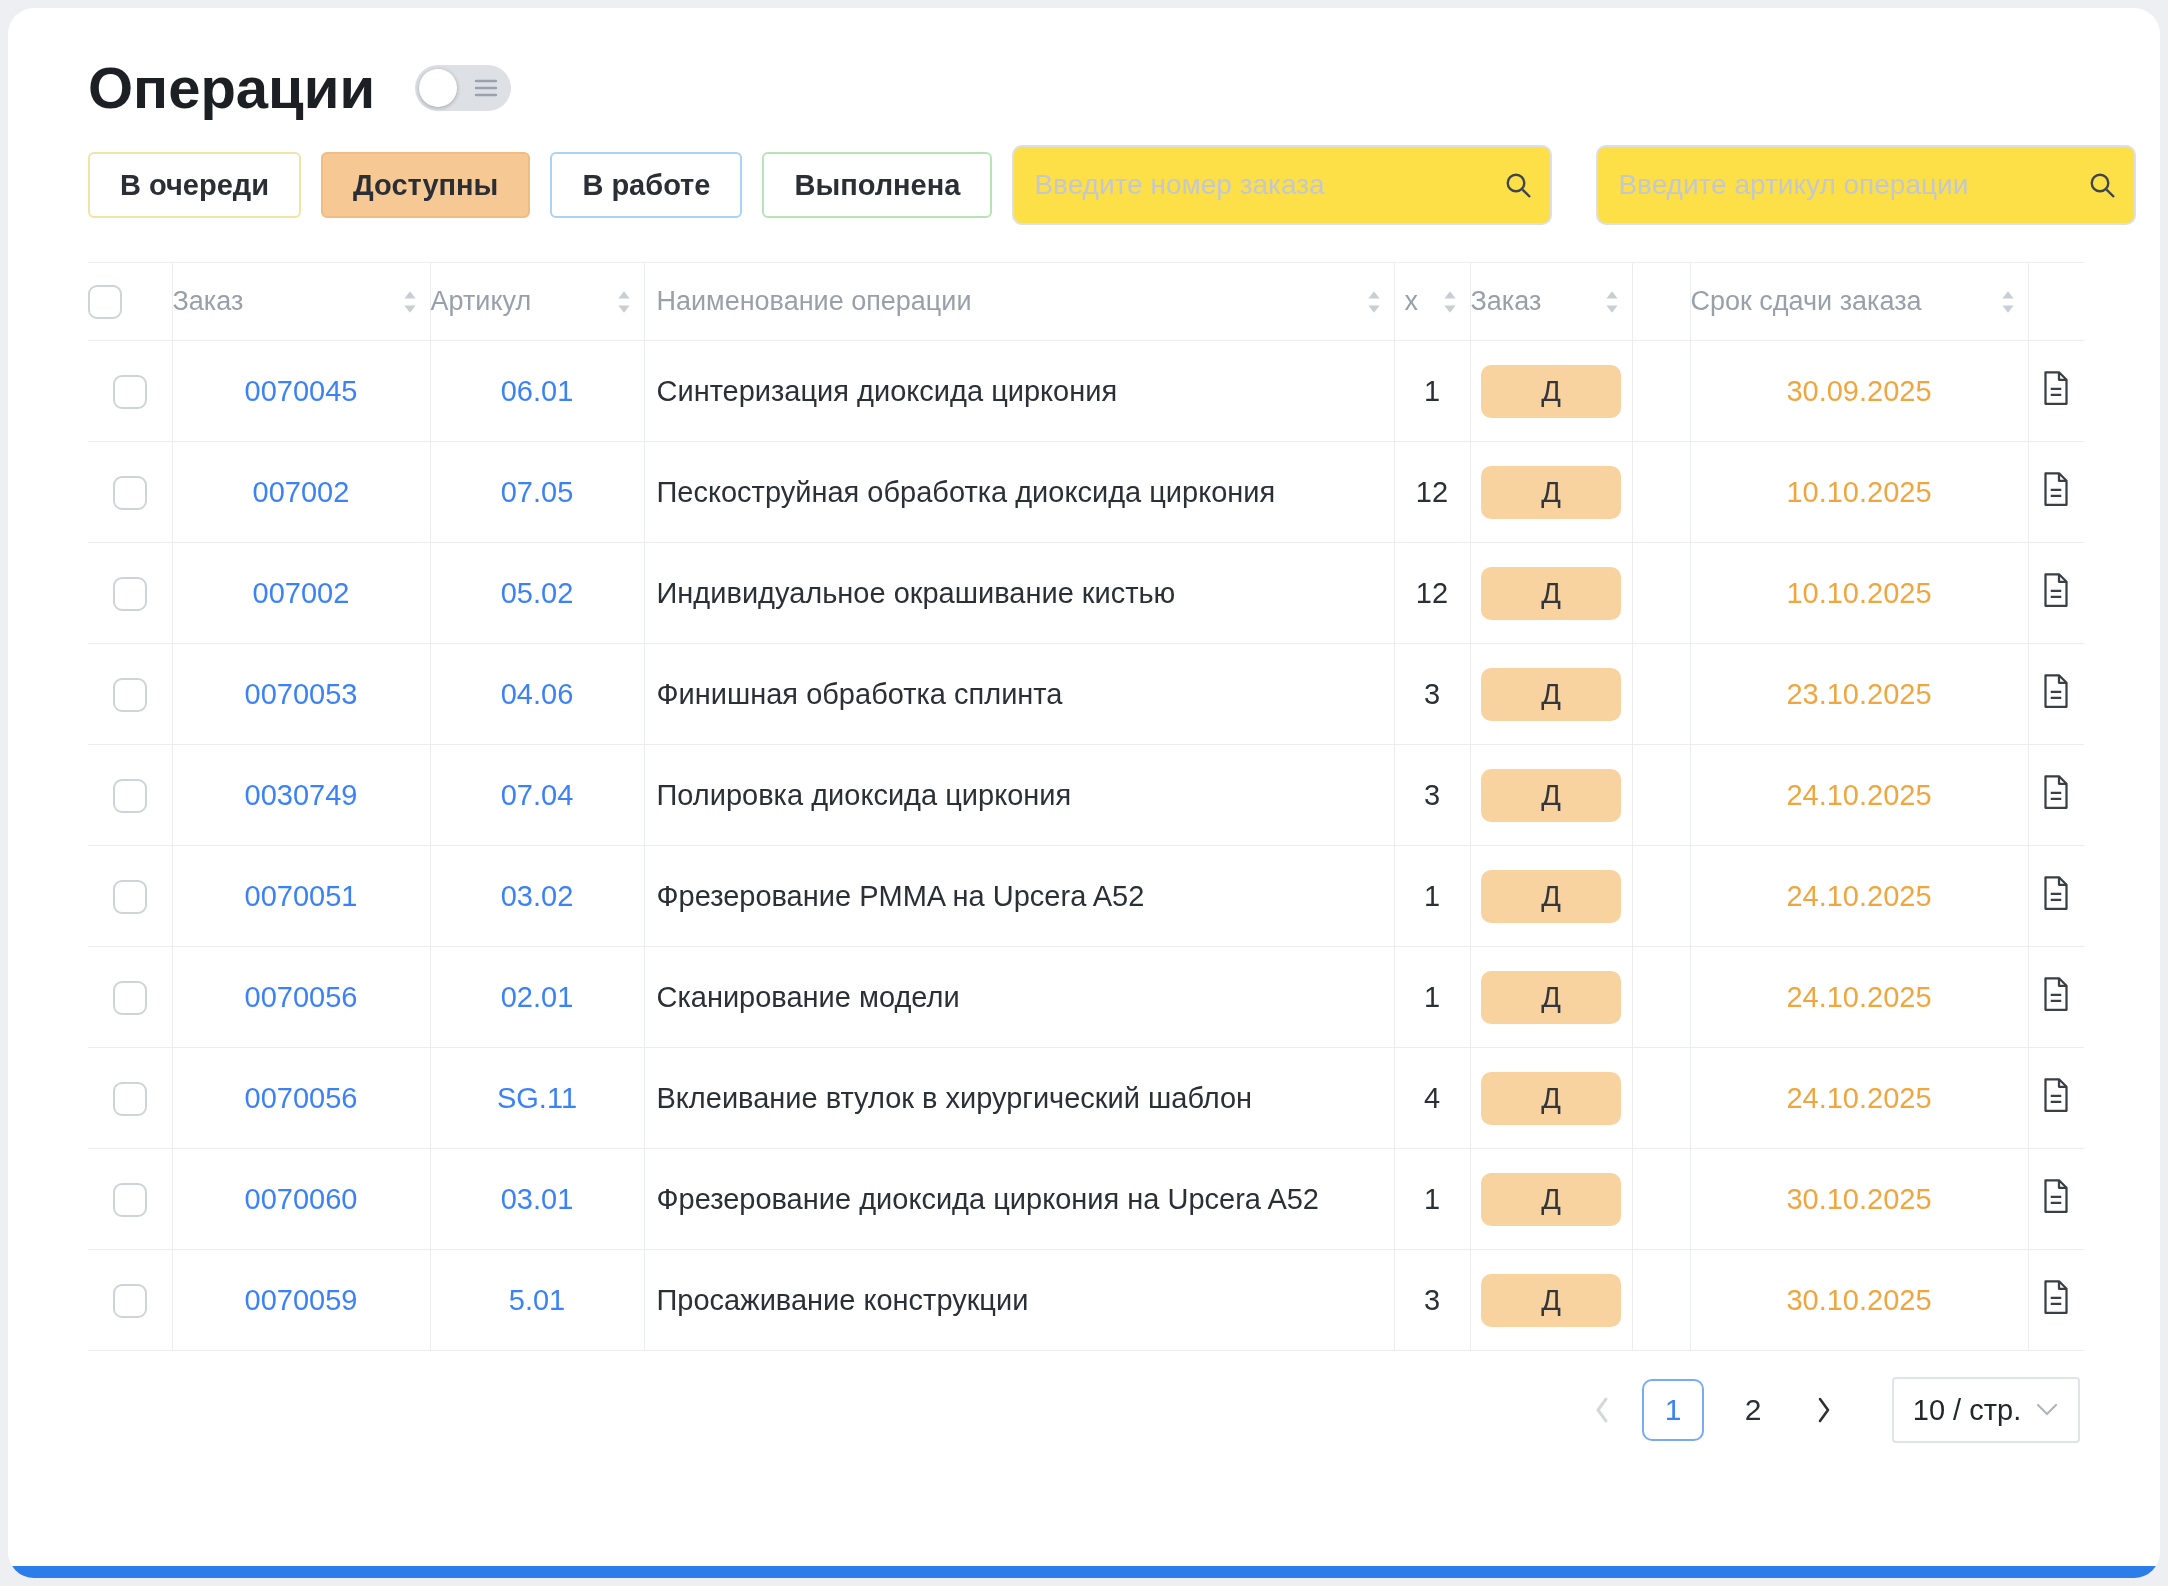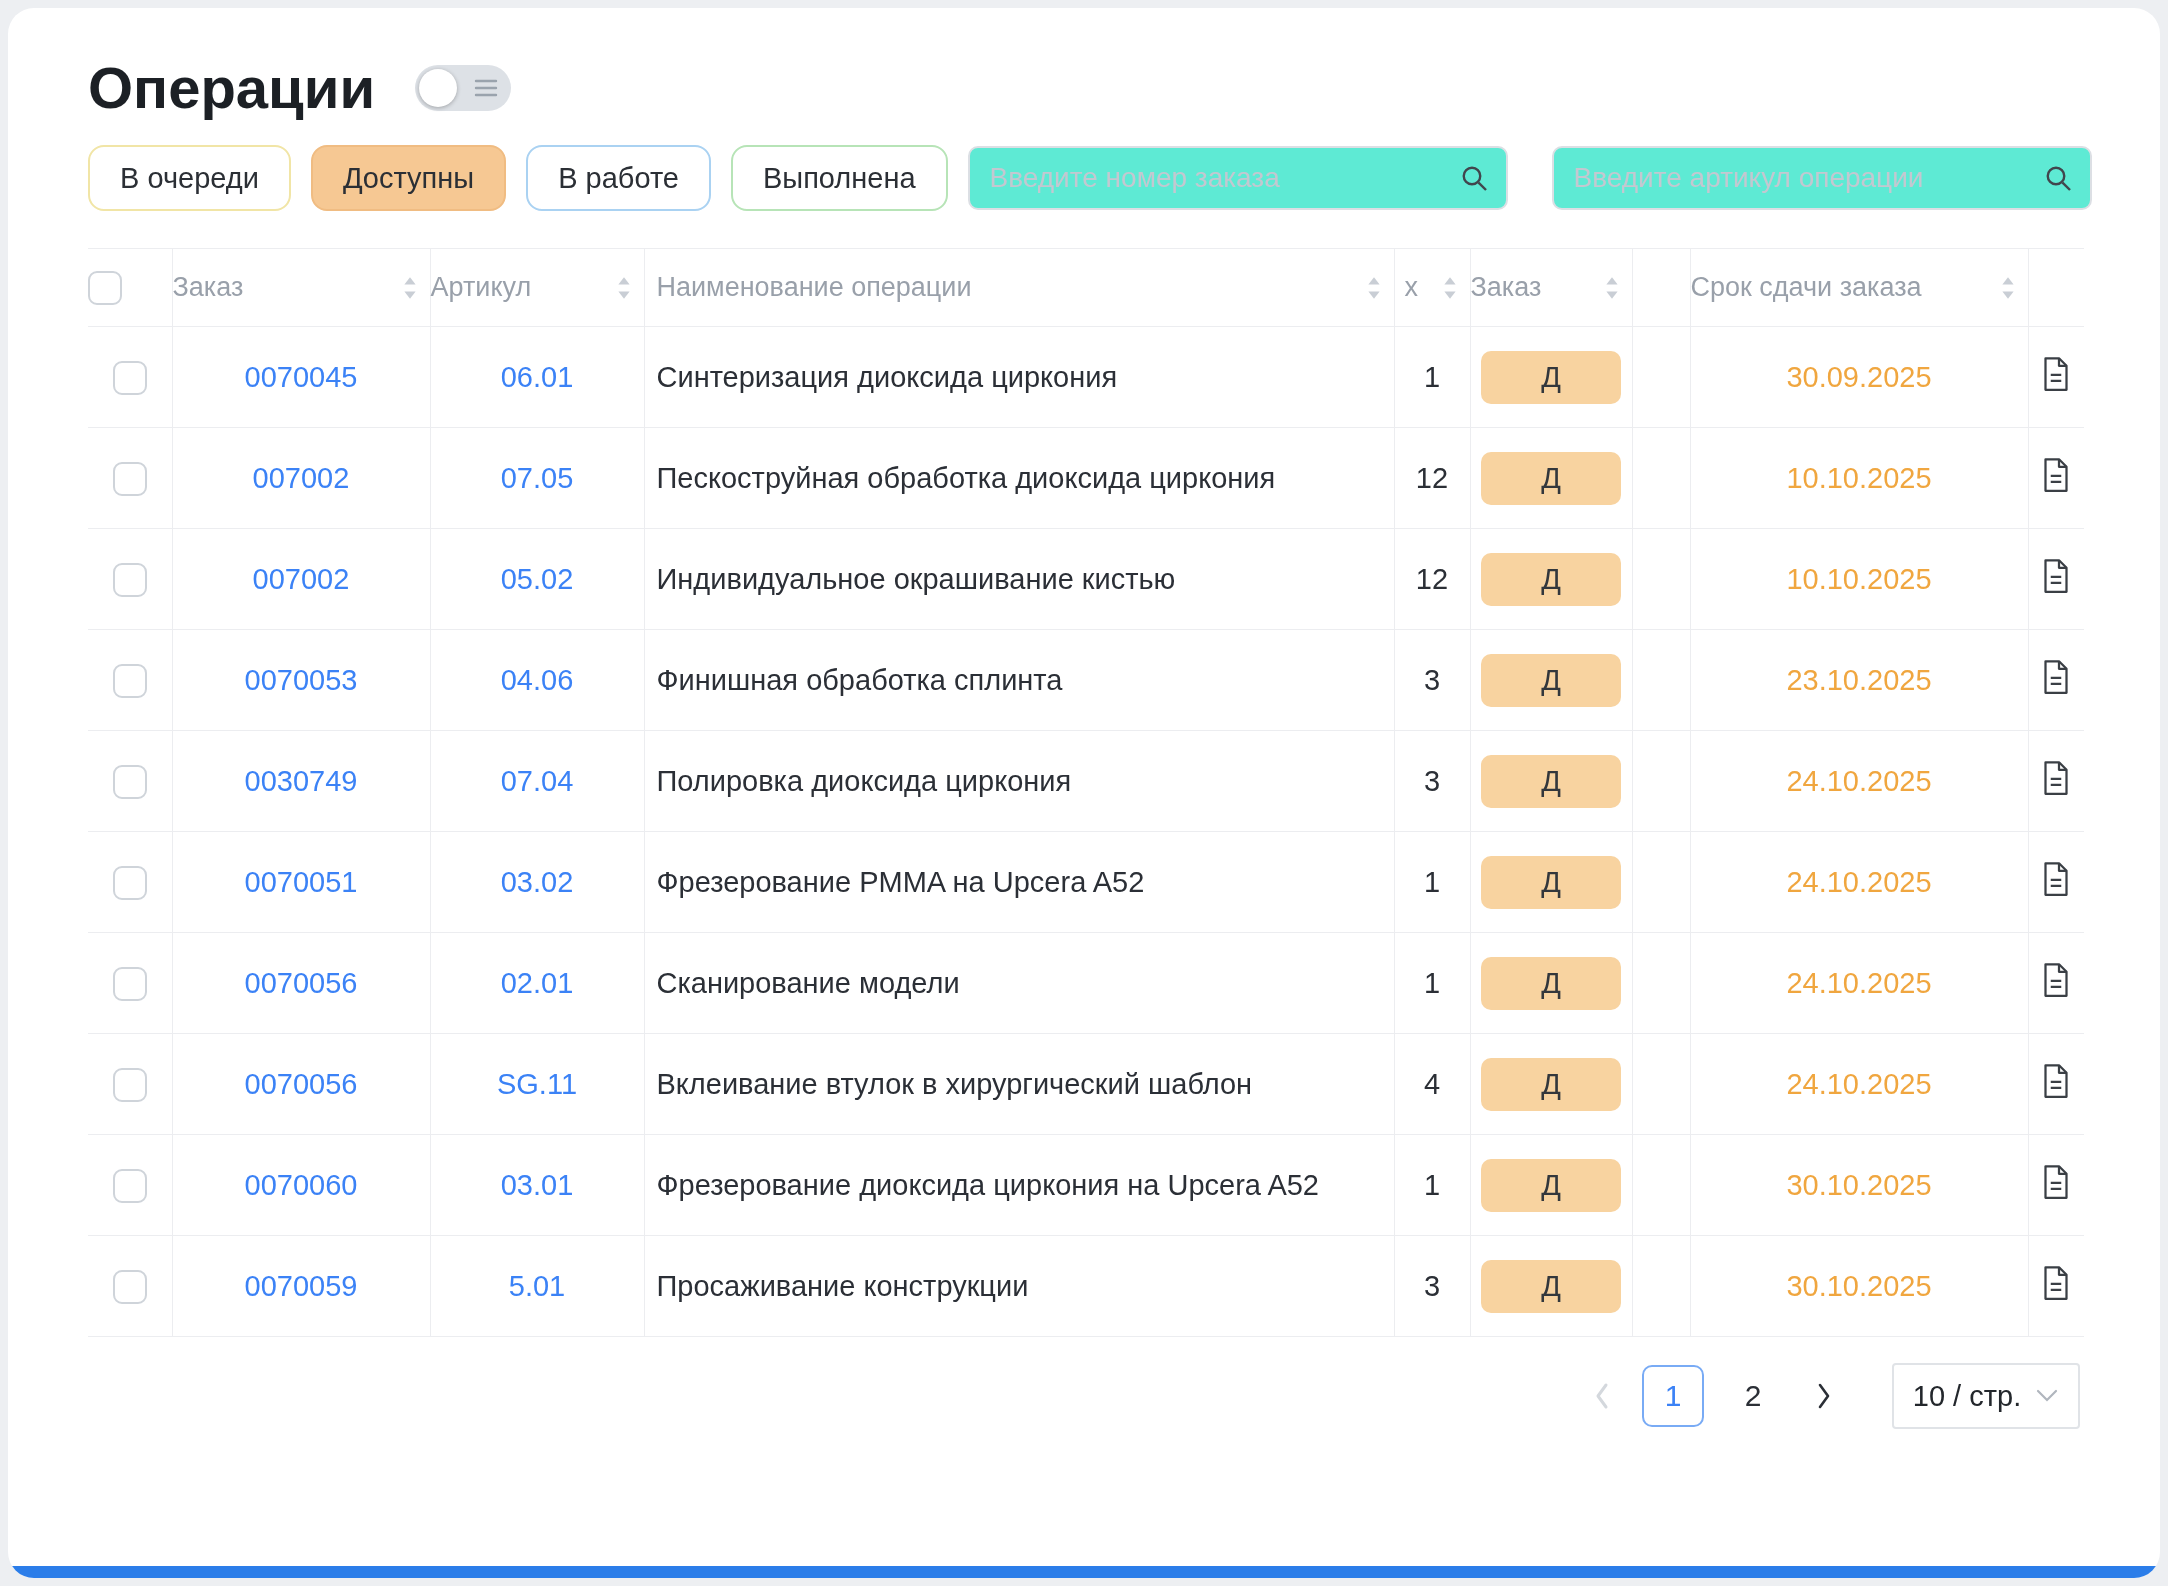"В очереди" .chip { border-radius: 16px -> 6px; font-weight: none -> bold }
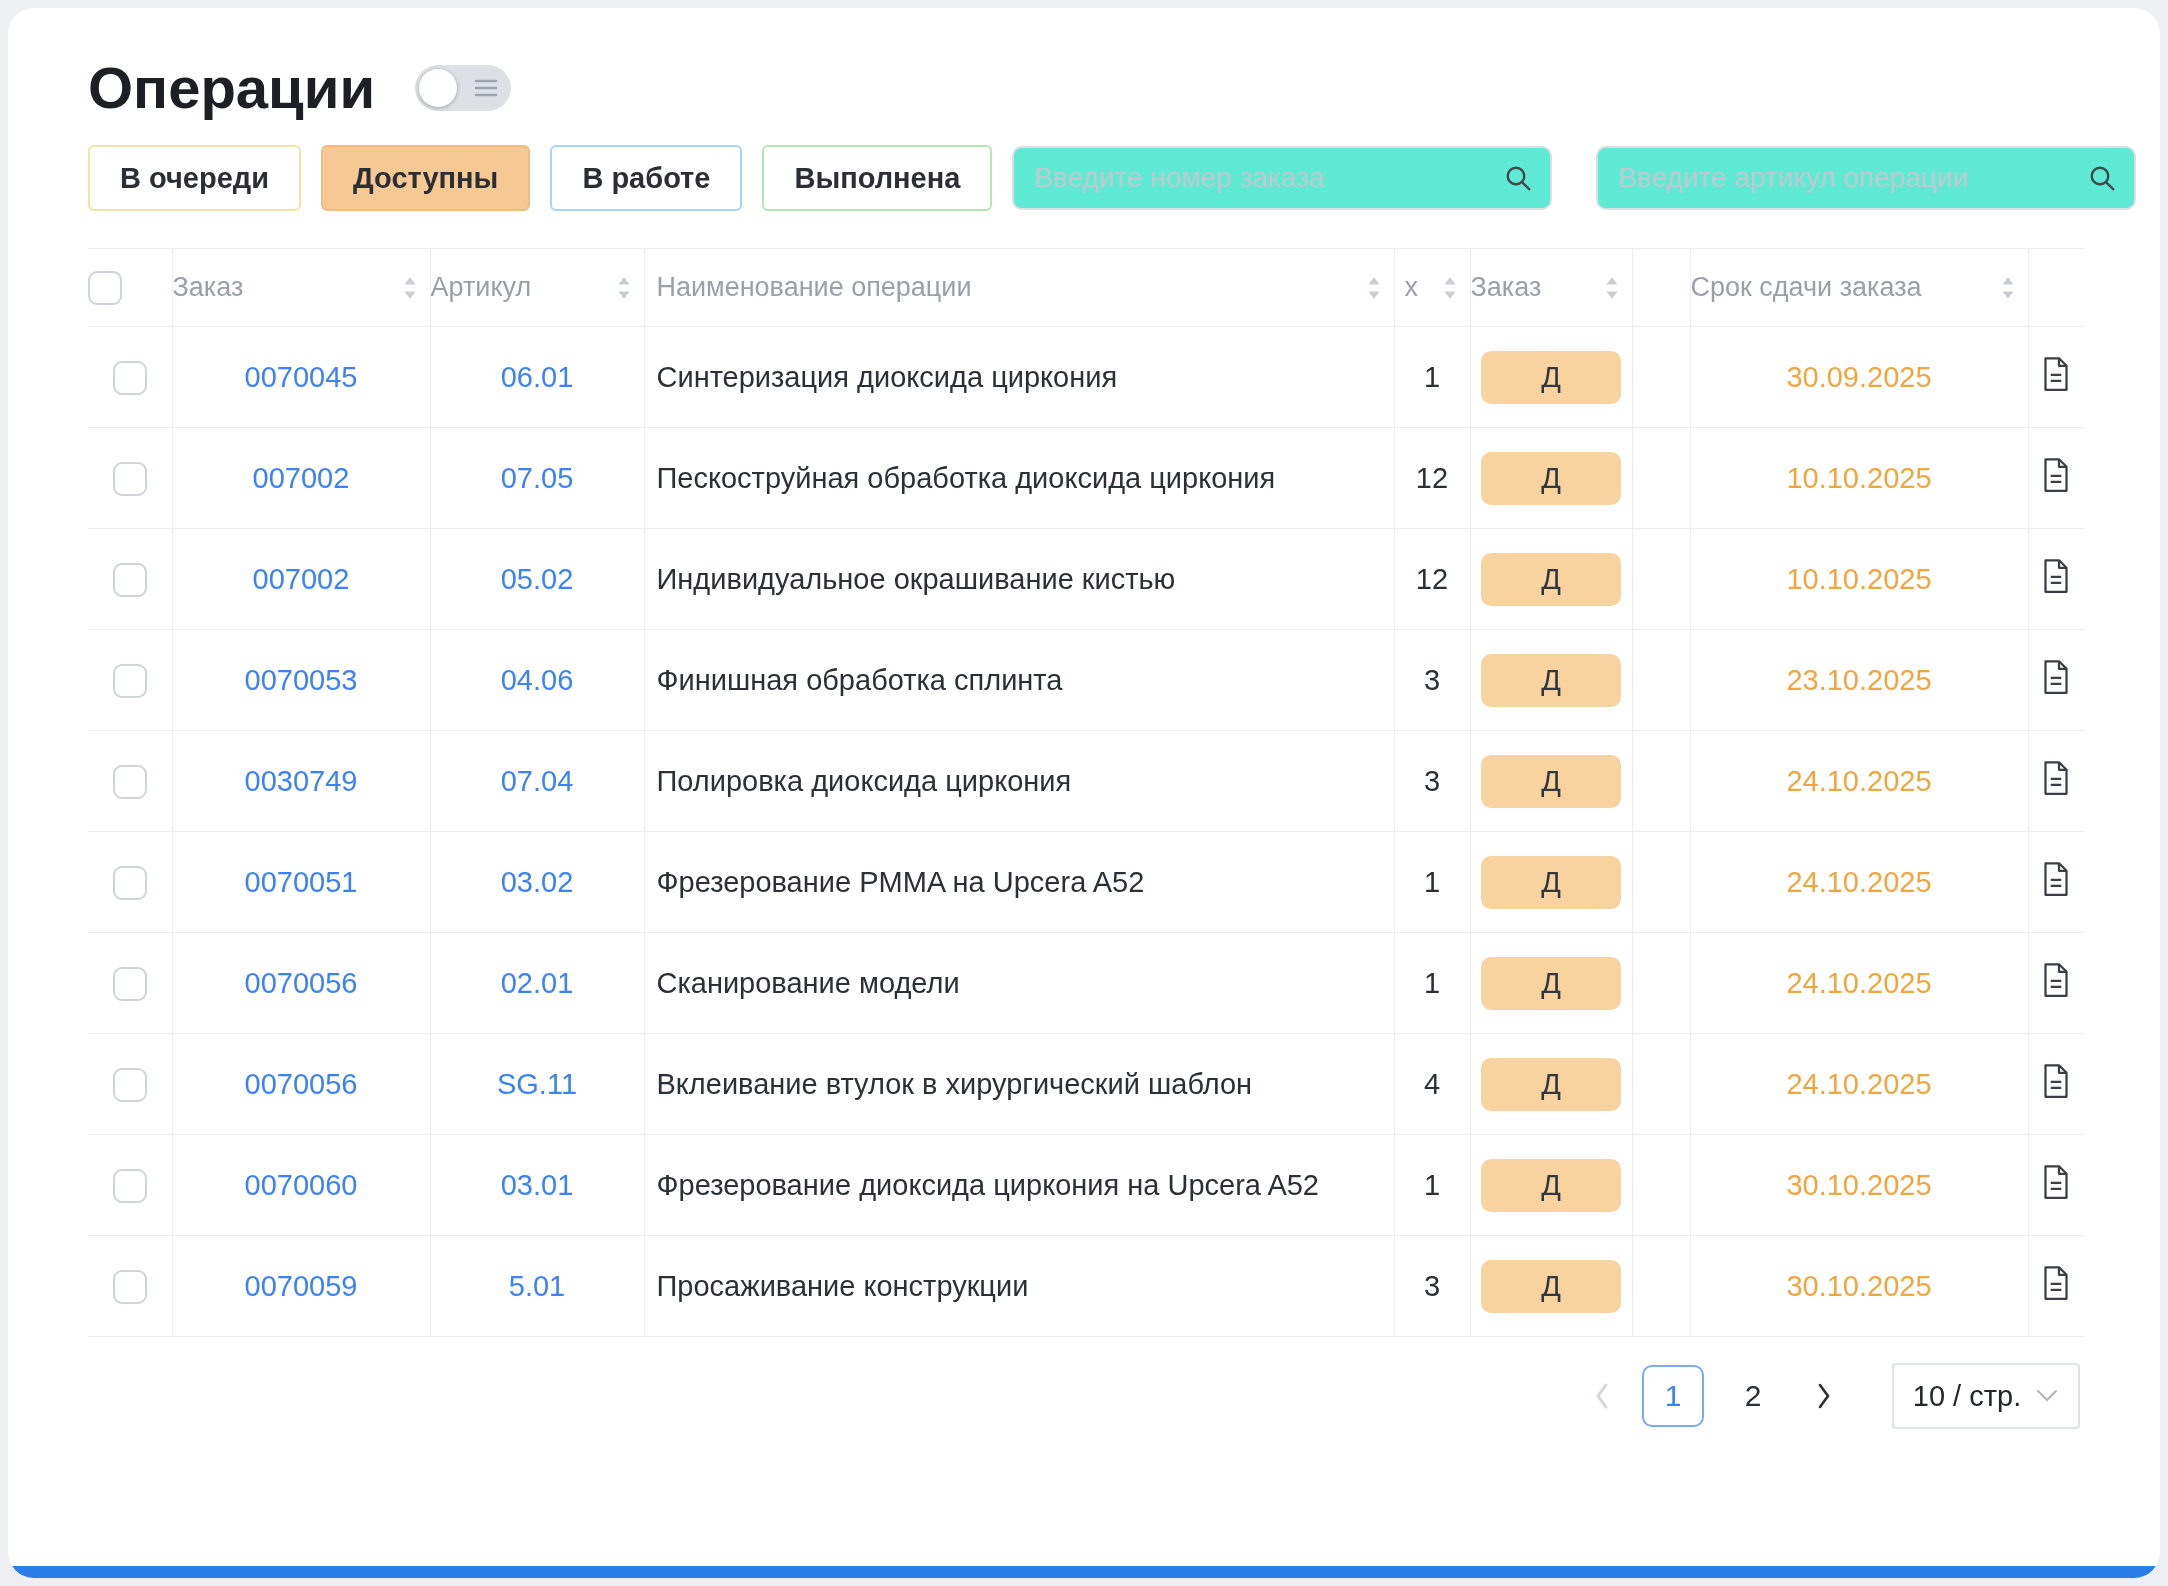"Введите номер заказа" .search { background: #5eead4 -> #fde047; height: 64px -> 80px }
